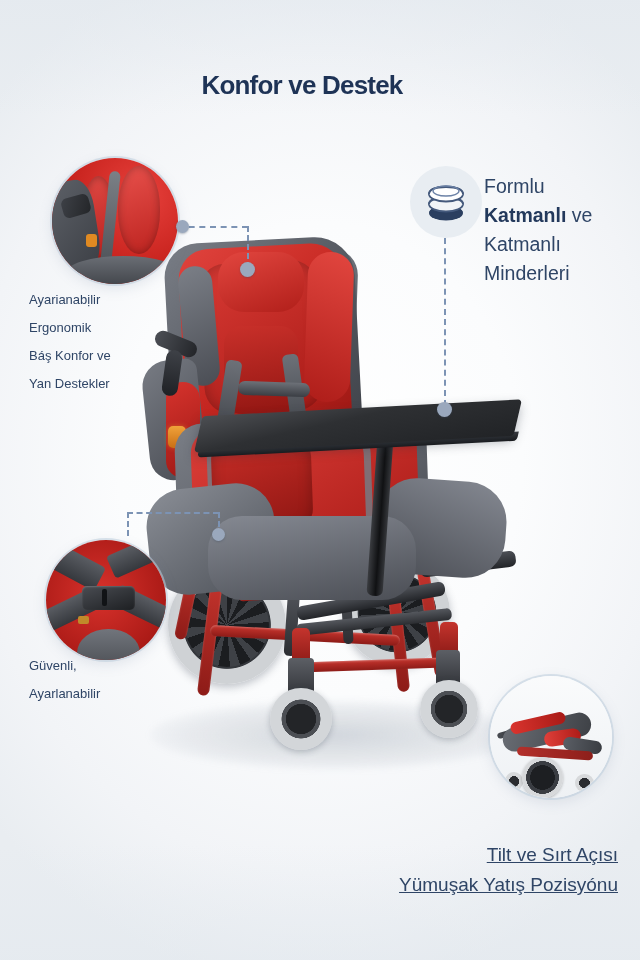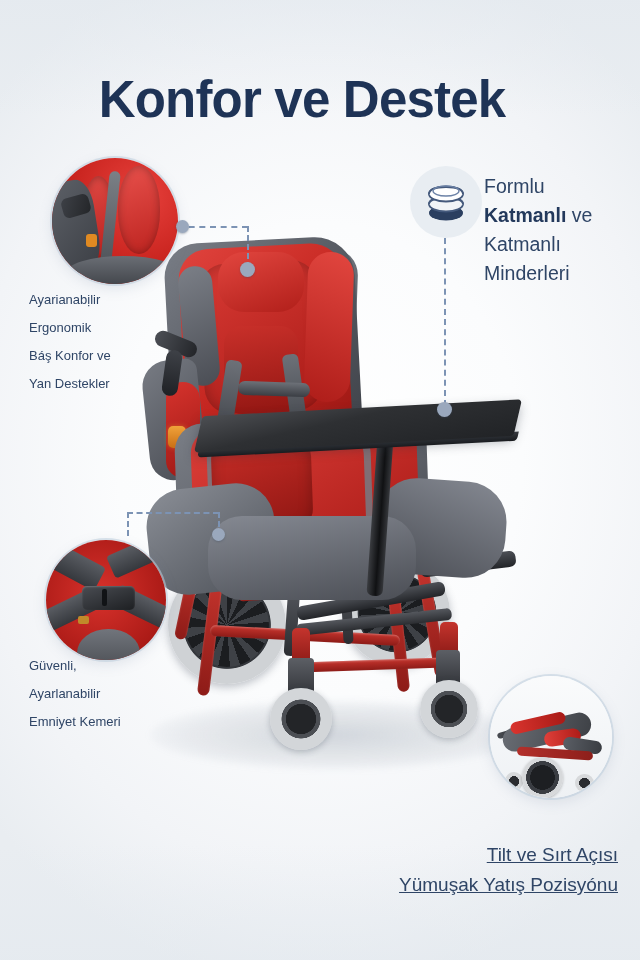"Konfor ve Destek" .title { font-size: 51px -> 26px }
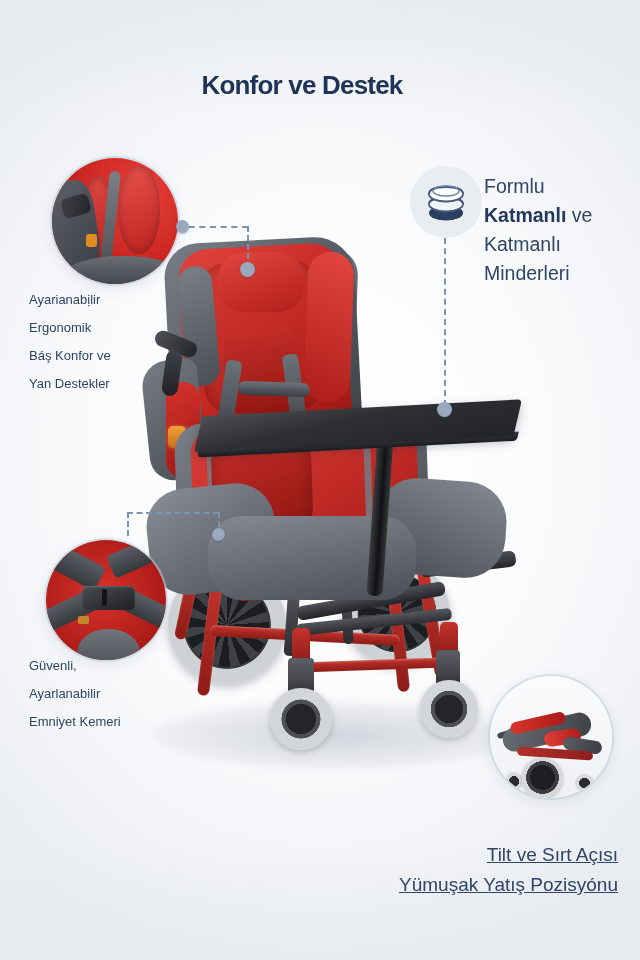"Emniyet Kemeri" span.ln { html: <span>Emniyet Kemeri</span> -> none }
